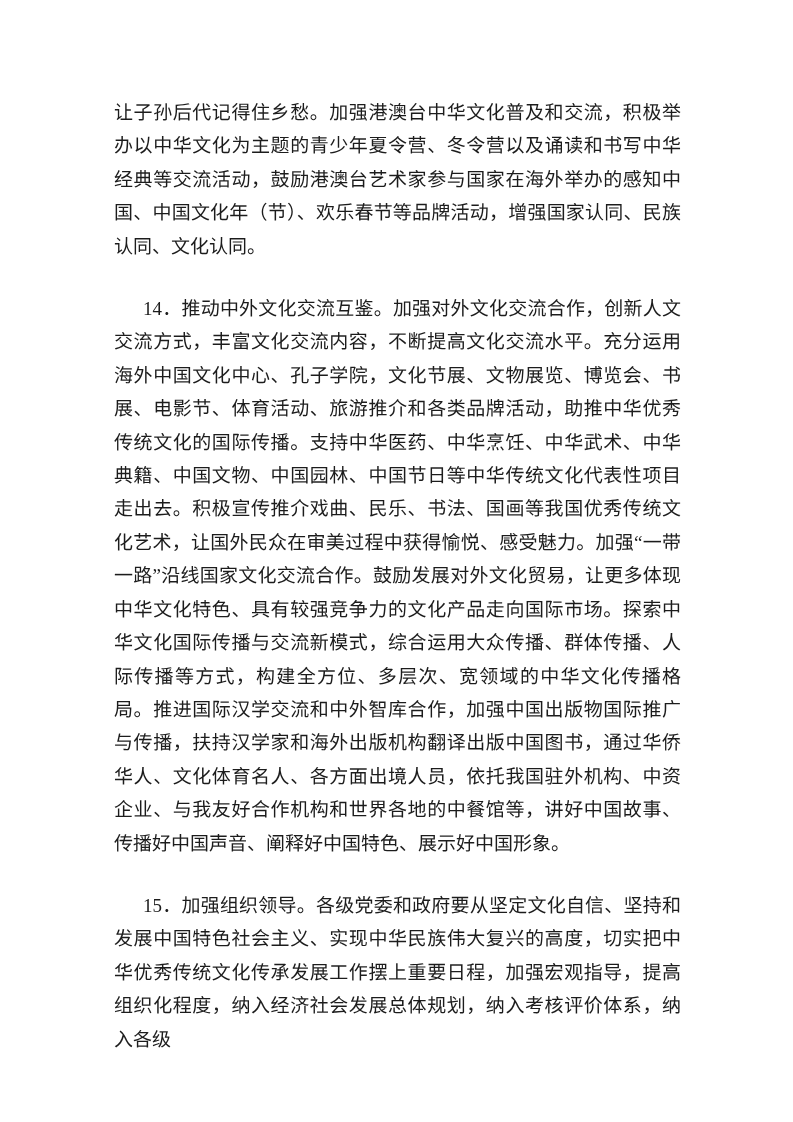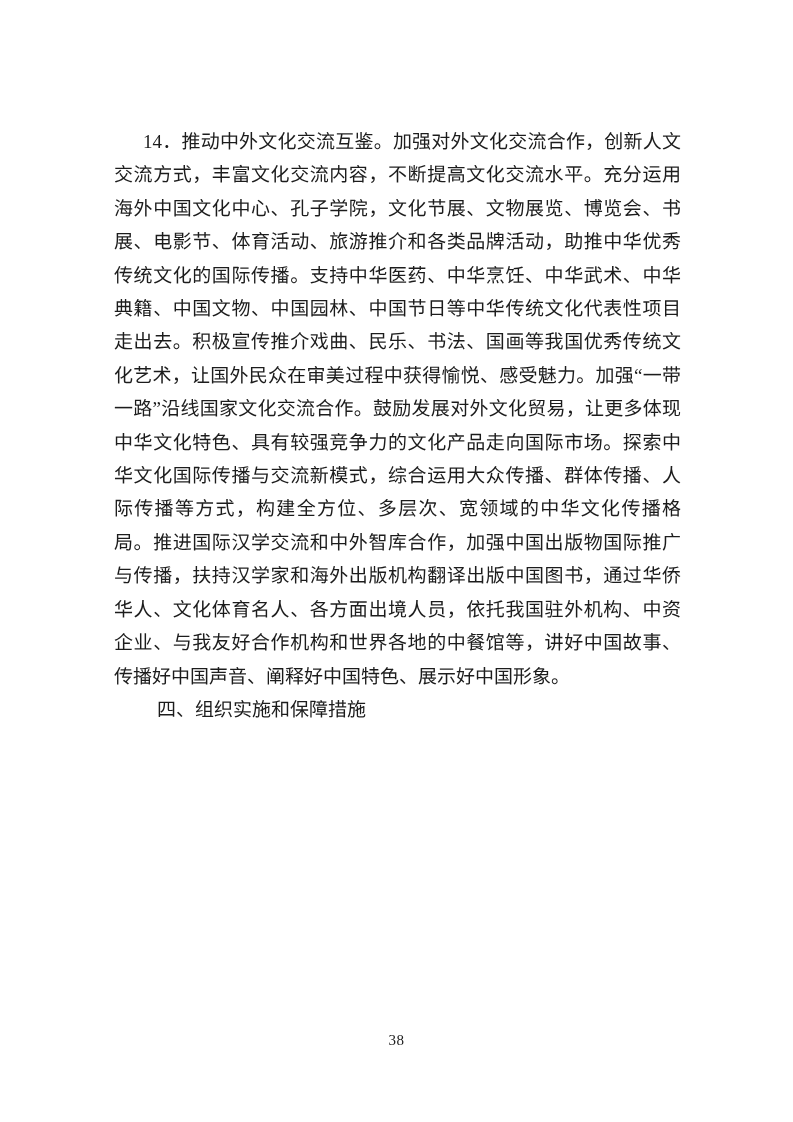"让子孙后代记得住乡愁。加强港澳台中华文化普及和交流，积极举办以中华文化为主题的青" div.para { html: none -> <div>让子孙后代记得住乡愁。加强港澳台中华文化普及和交流，积极举办以中华文化为主题的青少年夏令营、冬令营以及诵读和书写中华经典等交流活动，鼓励港澳台艺术家参与国家在海外举办的感知中国、中国文化年（节）、欢乐春节等品牌活动，增强国家认同、民族认同、文化认同。</div> }
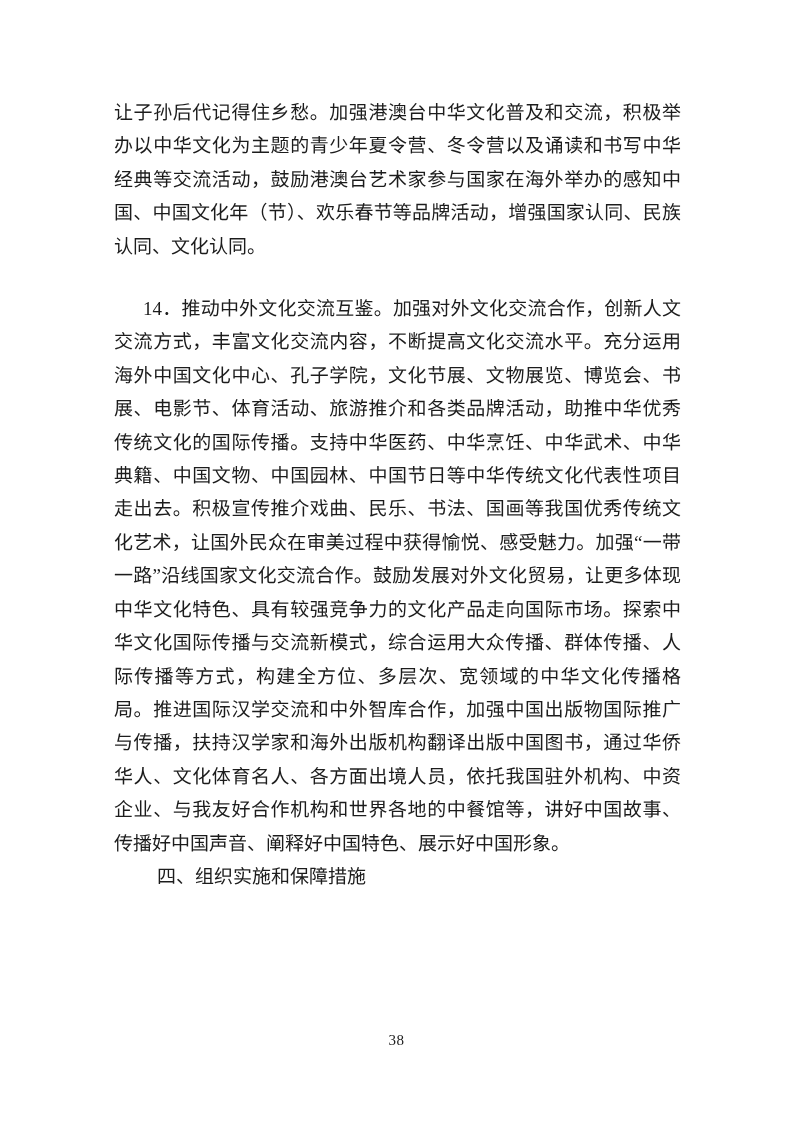"四、组织实施和保障措施" div.para { html: <div>四、组织实施和保障措施</div> -> none }
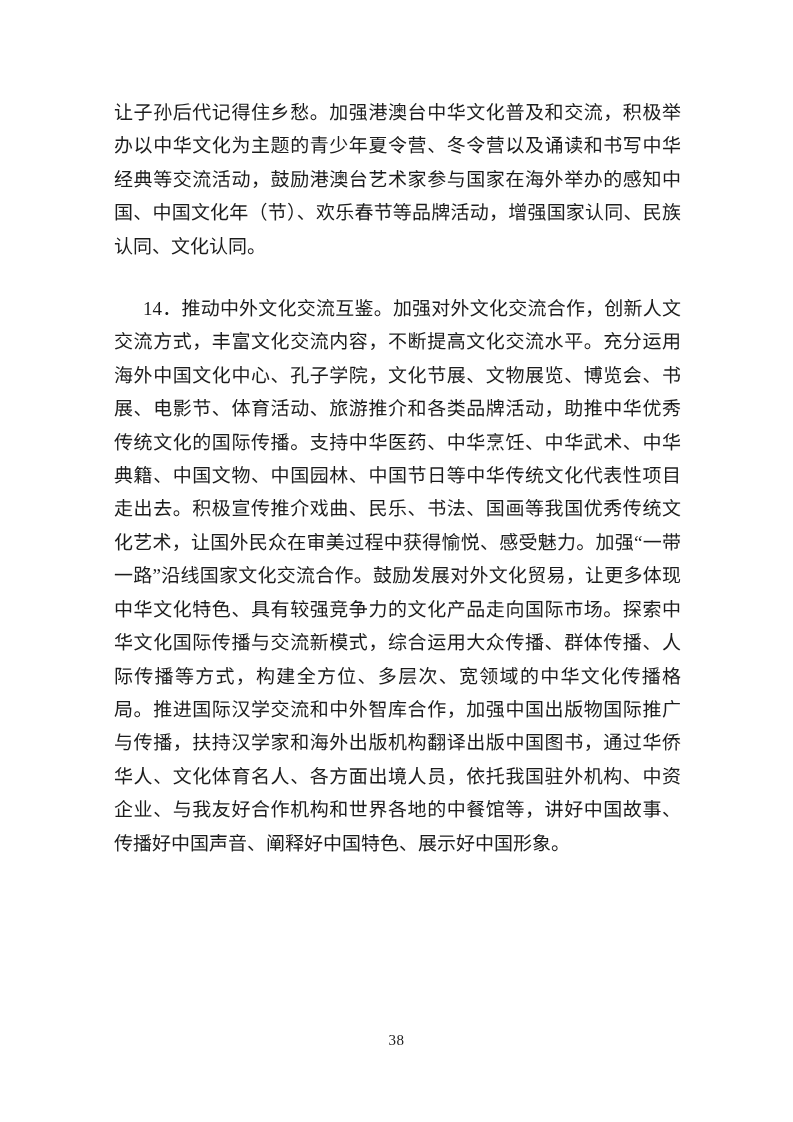"15．加强组织领导。各级党委和政府要从坚定文化自信、坚持和发展中国特色社会主义、" div.para { html: none -> <div>15．加强组织领导。各级党委和政府要从坚定文化自信、坚持和发展中国特色社会主义、实现中华民族伟大复兴的高度，切实把中华优秀传统文化传承发展工作摆上重要日程，加强宏观指导，提高组织化程度，纳入经济社会发展总体规划，纳入考核评价体系，纳入各级</div> }
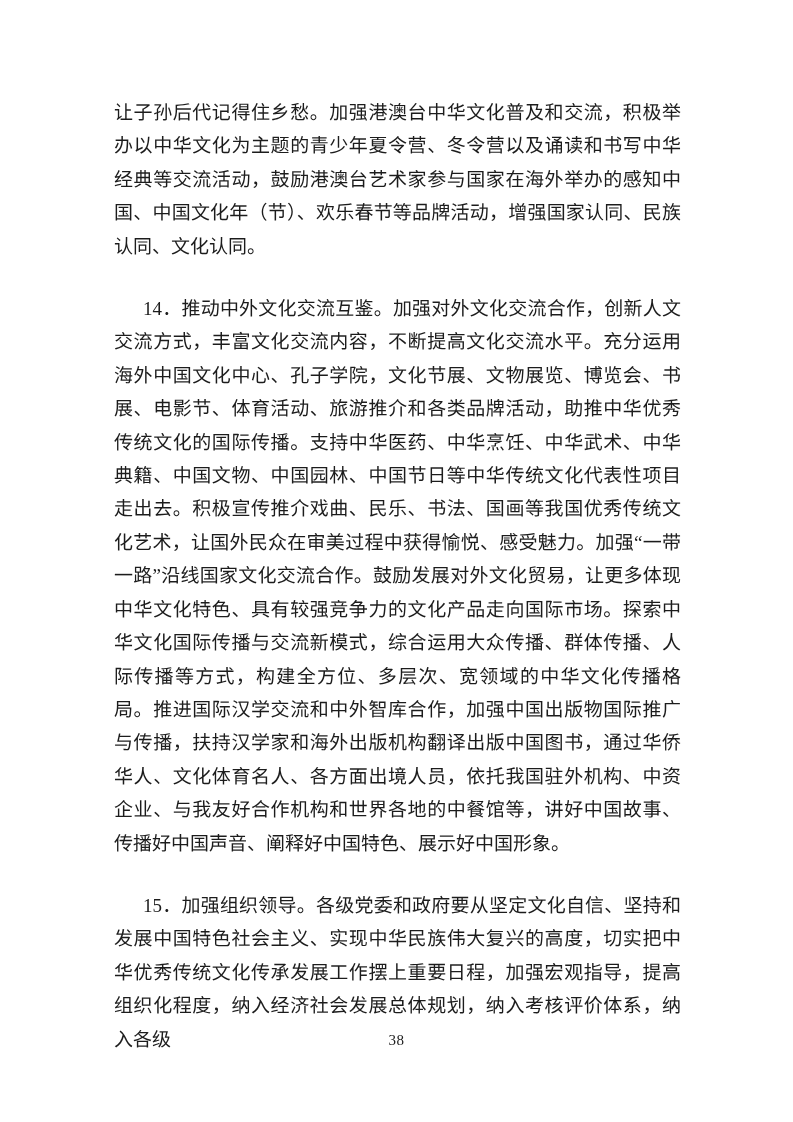"38" div.page-footer { html: <div> <span>38</span> </div> -> none }
